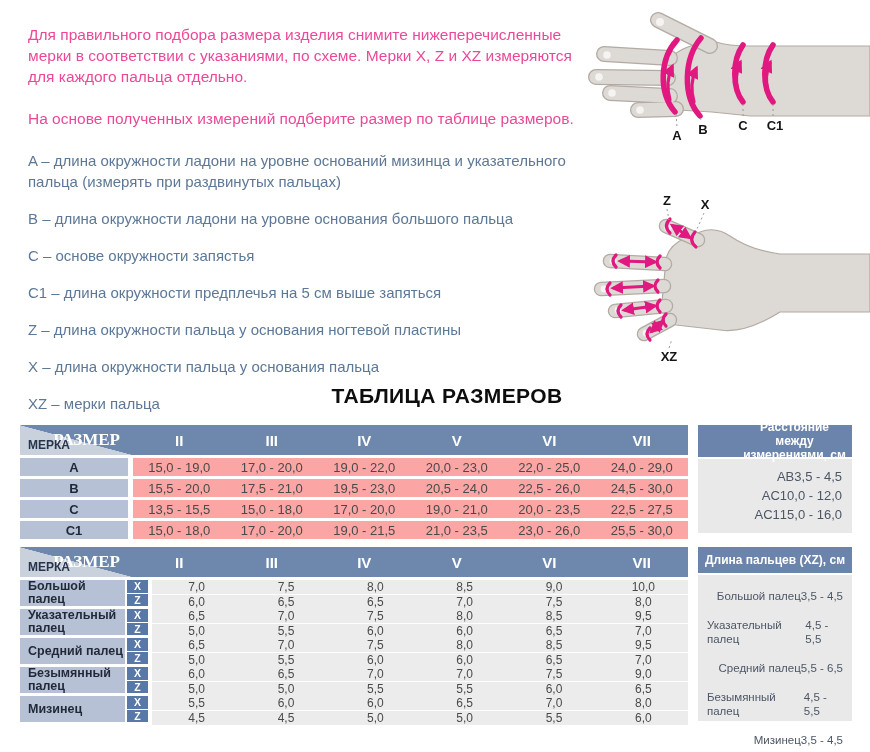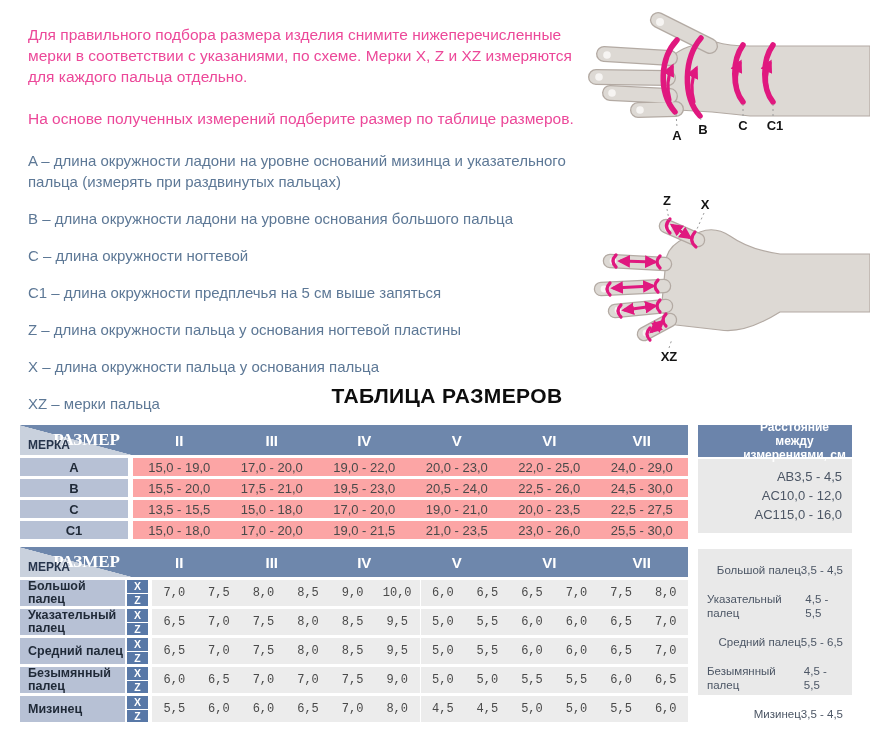"C – длина окружности ногтевой" div.def-item { text: длина окружности ногтевой -> основе окружности запястья }
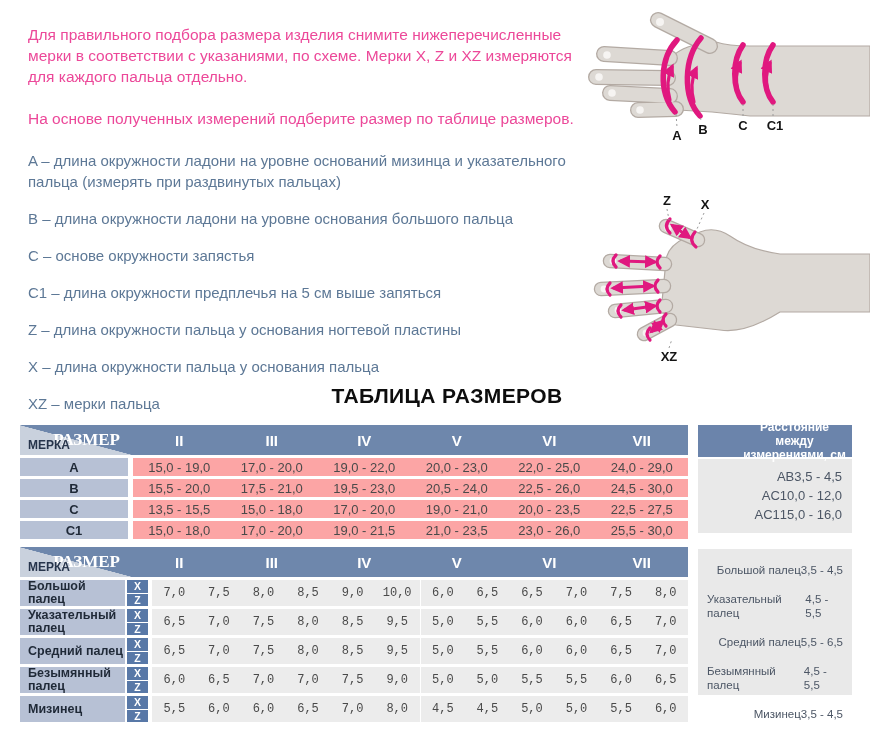"Длина пальцев (XZ), см" div.phead { html: none -> <div>Длина пальцев (XZ), см</div> }
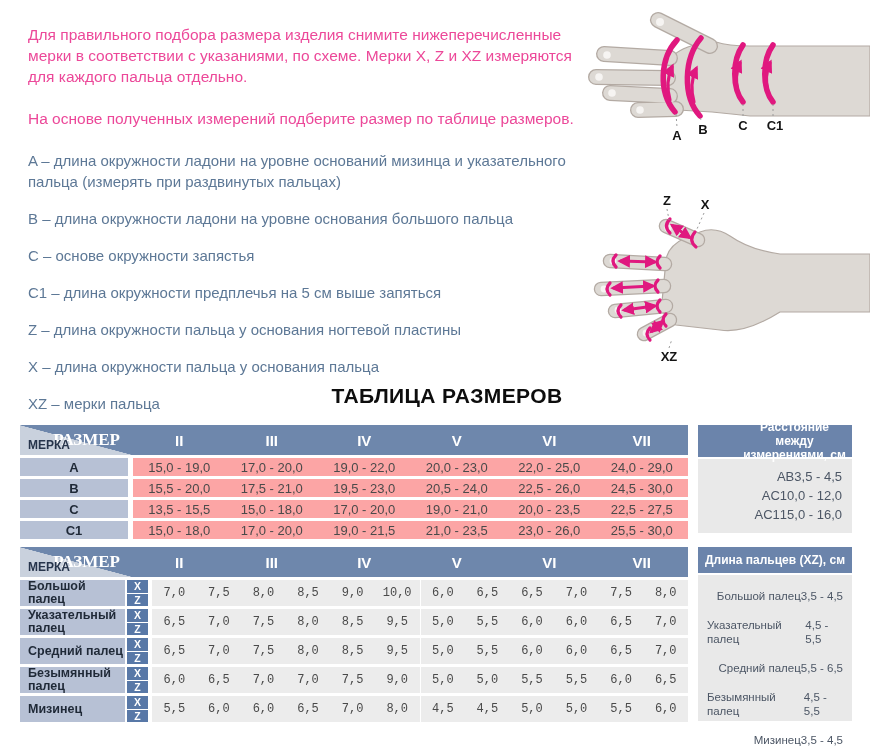"7,0" .gband { flex-direction: row -> column; font-family: Liberation Mono, monospace -> none }
